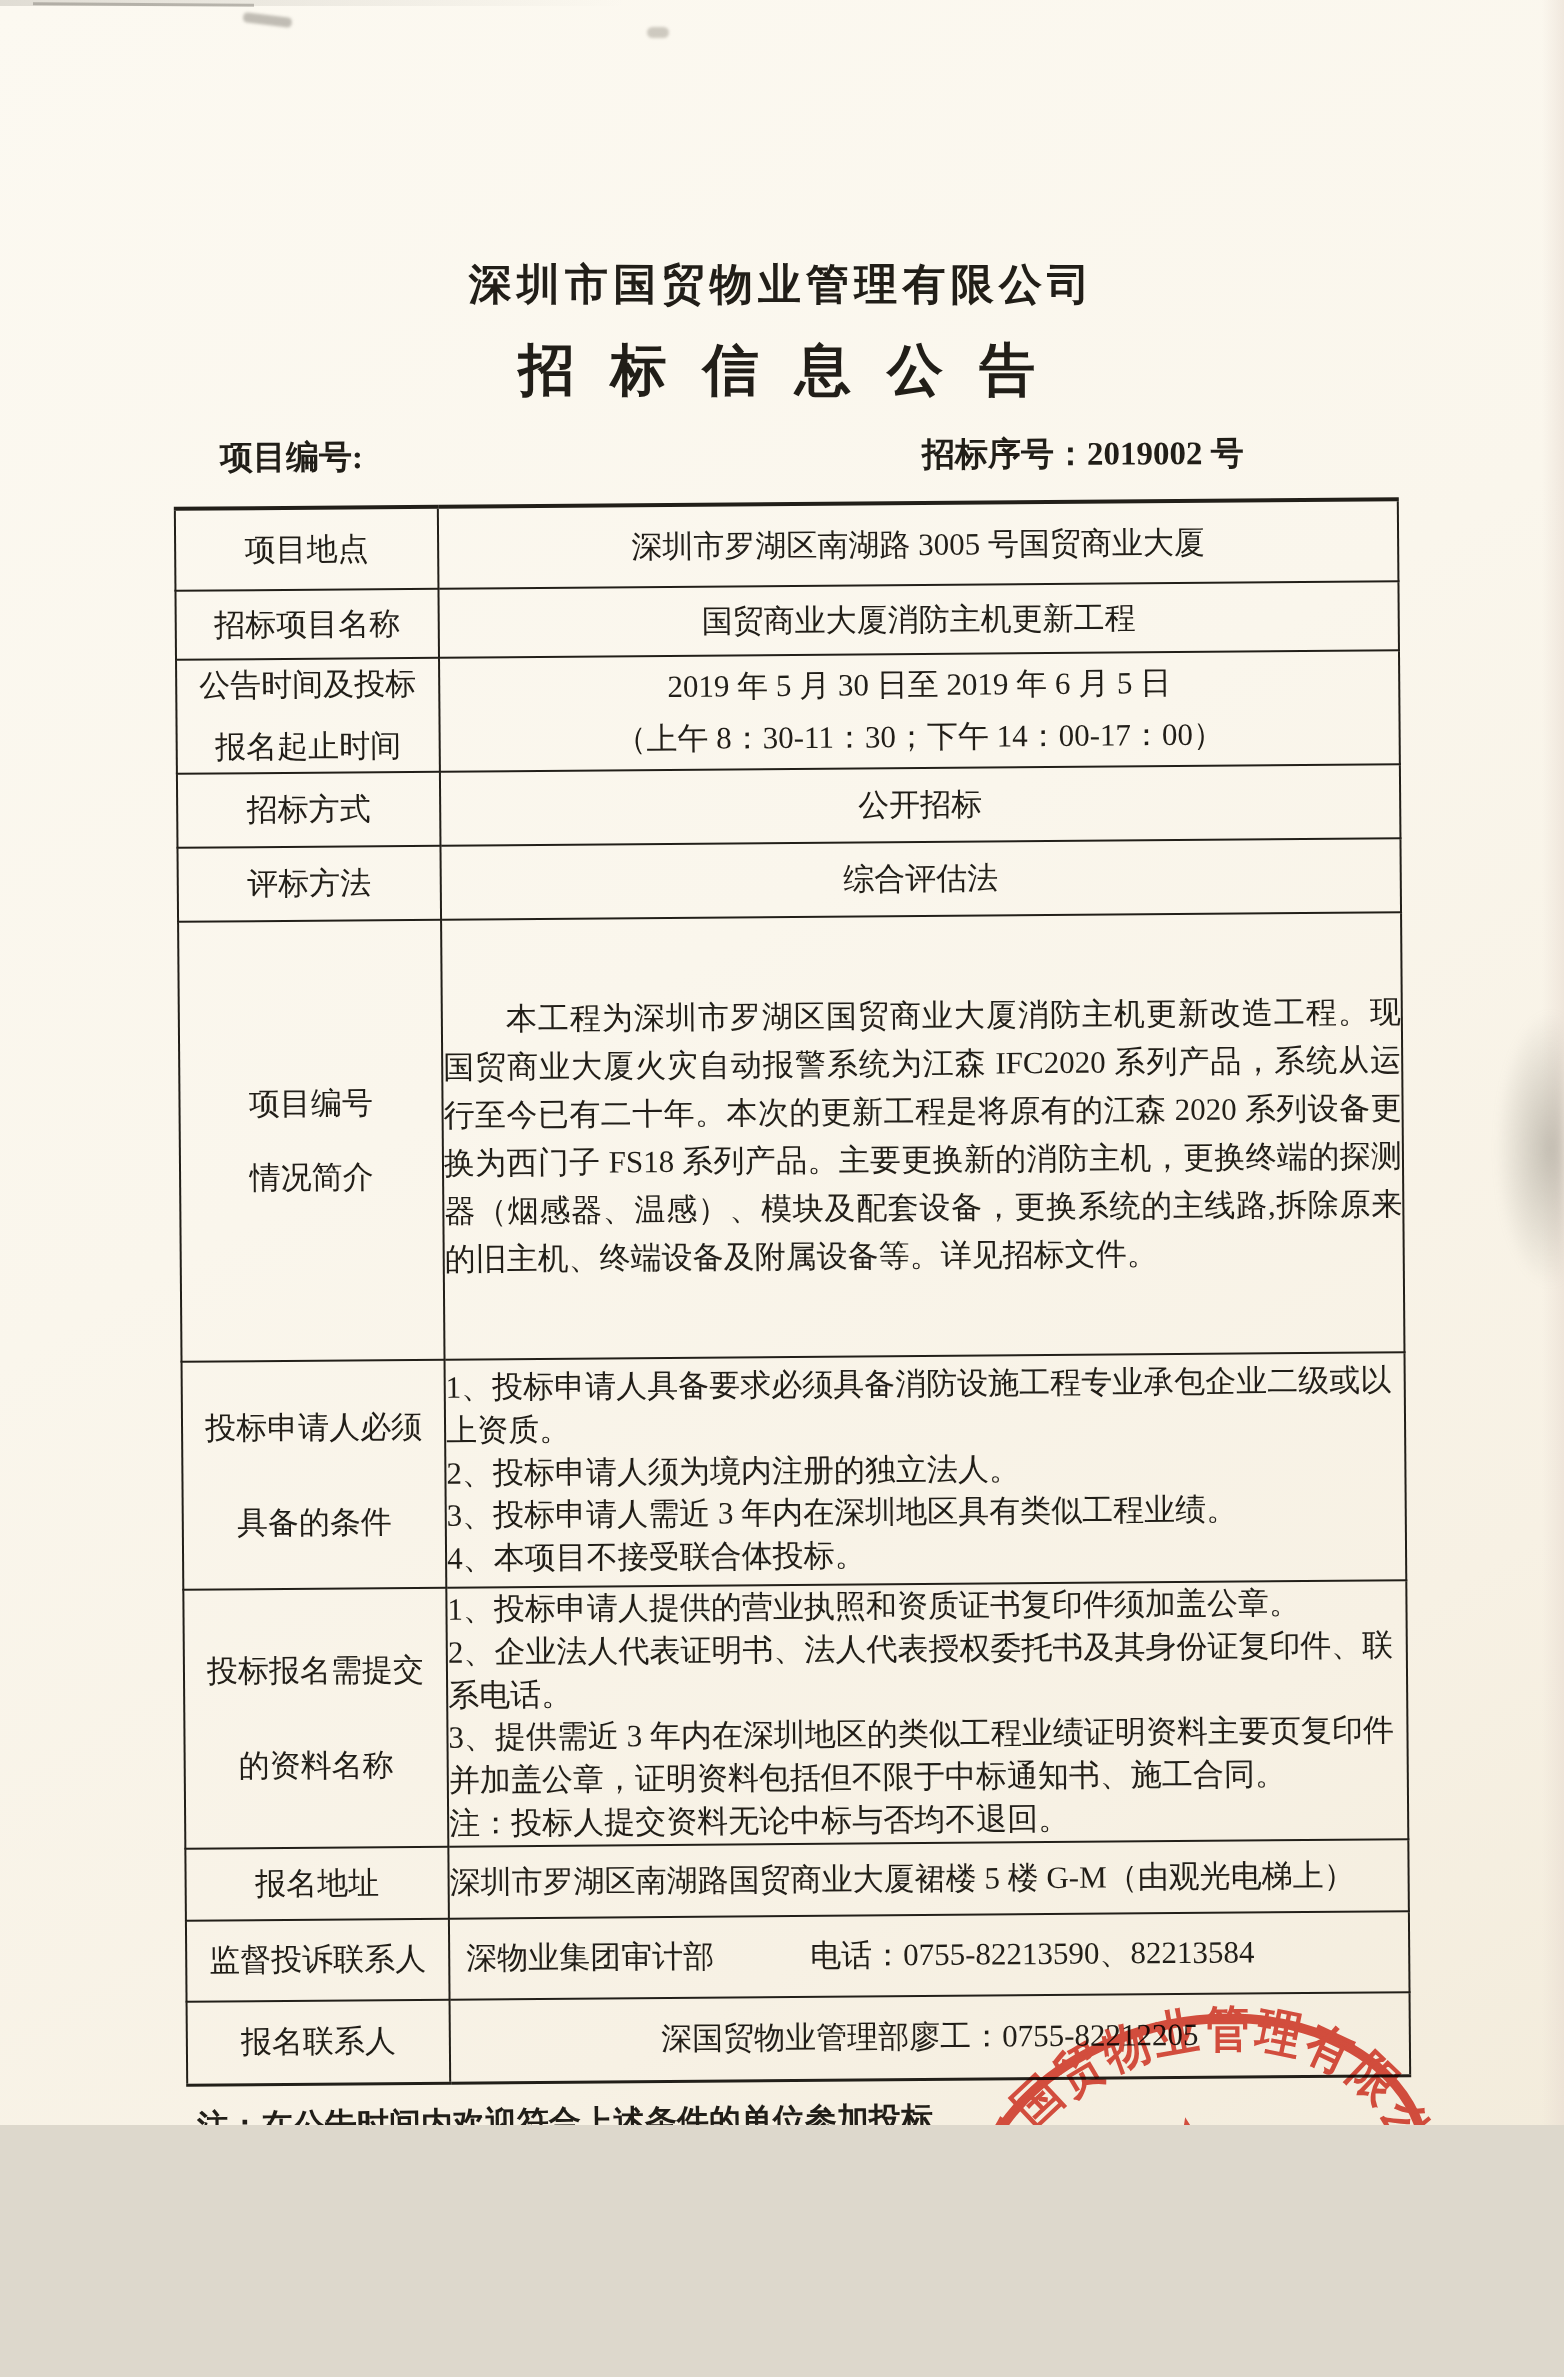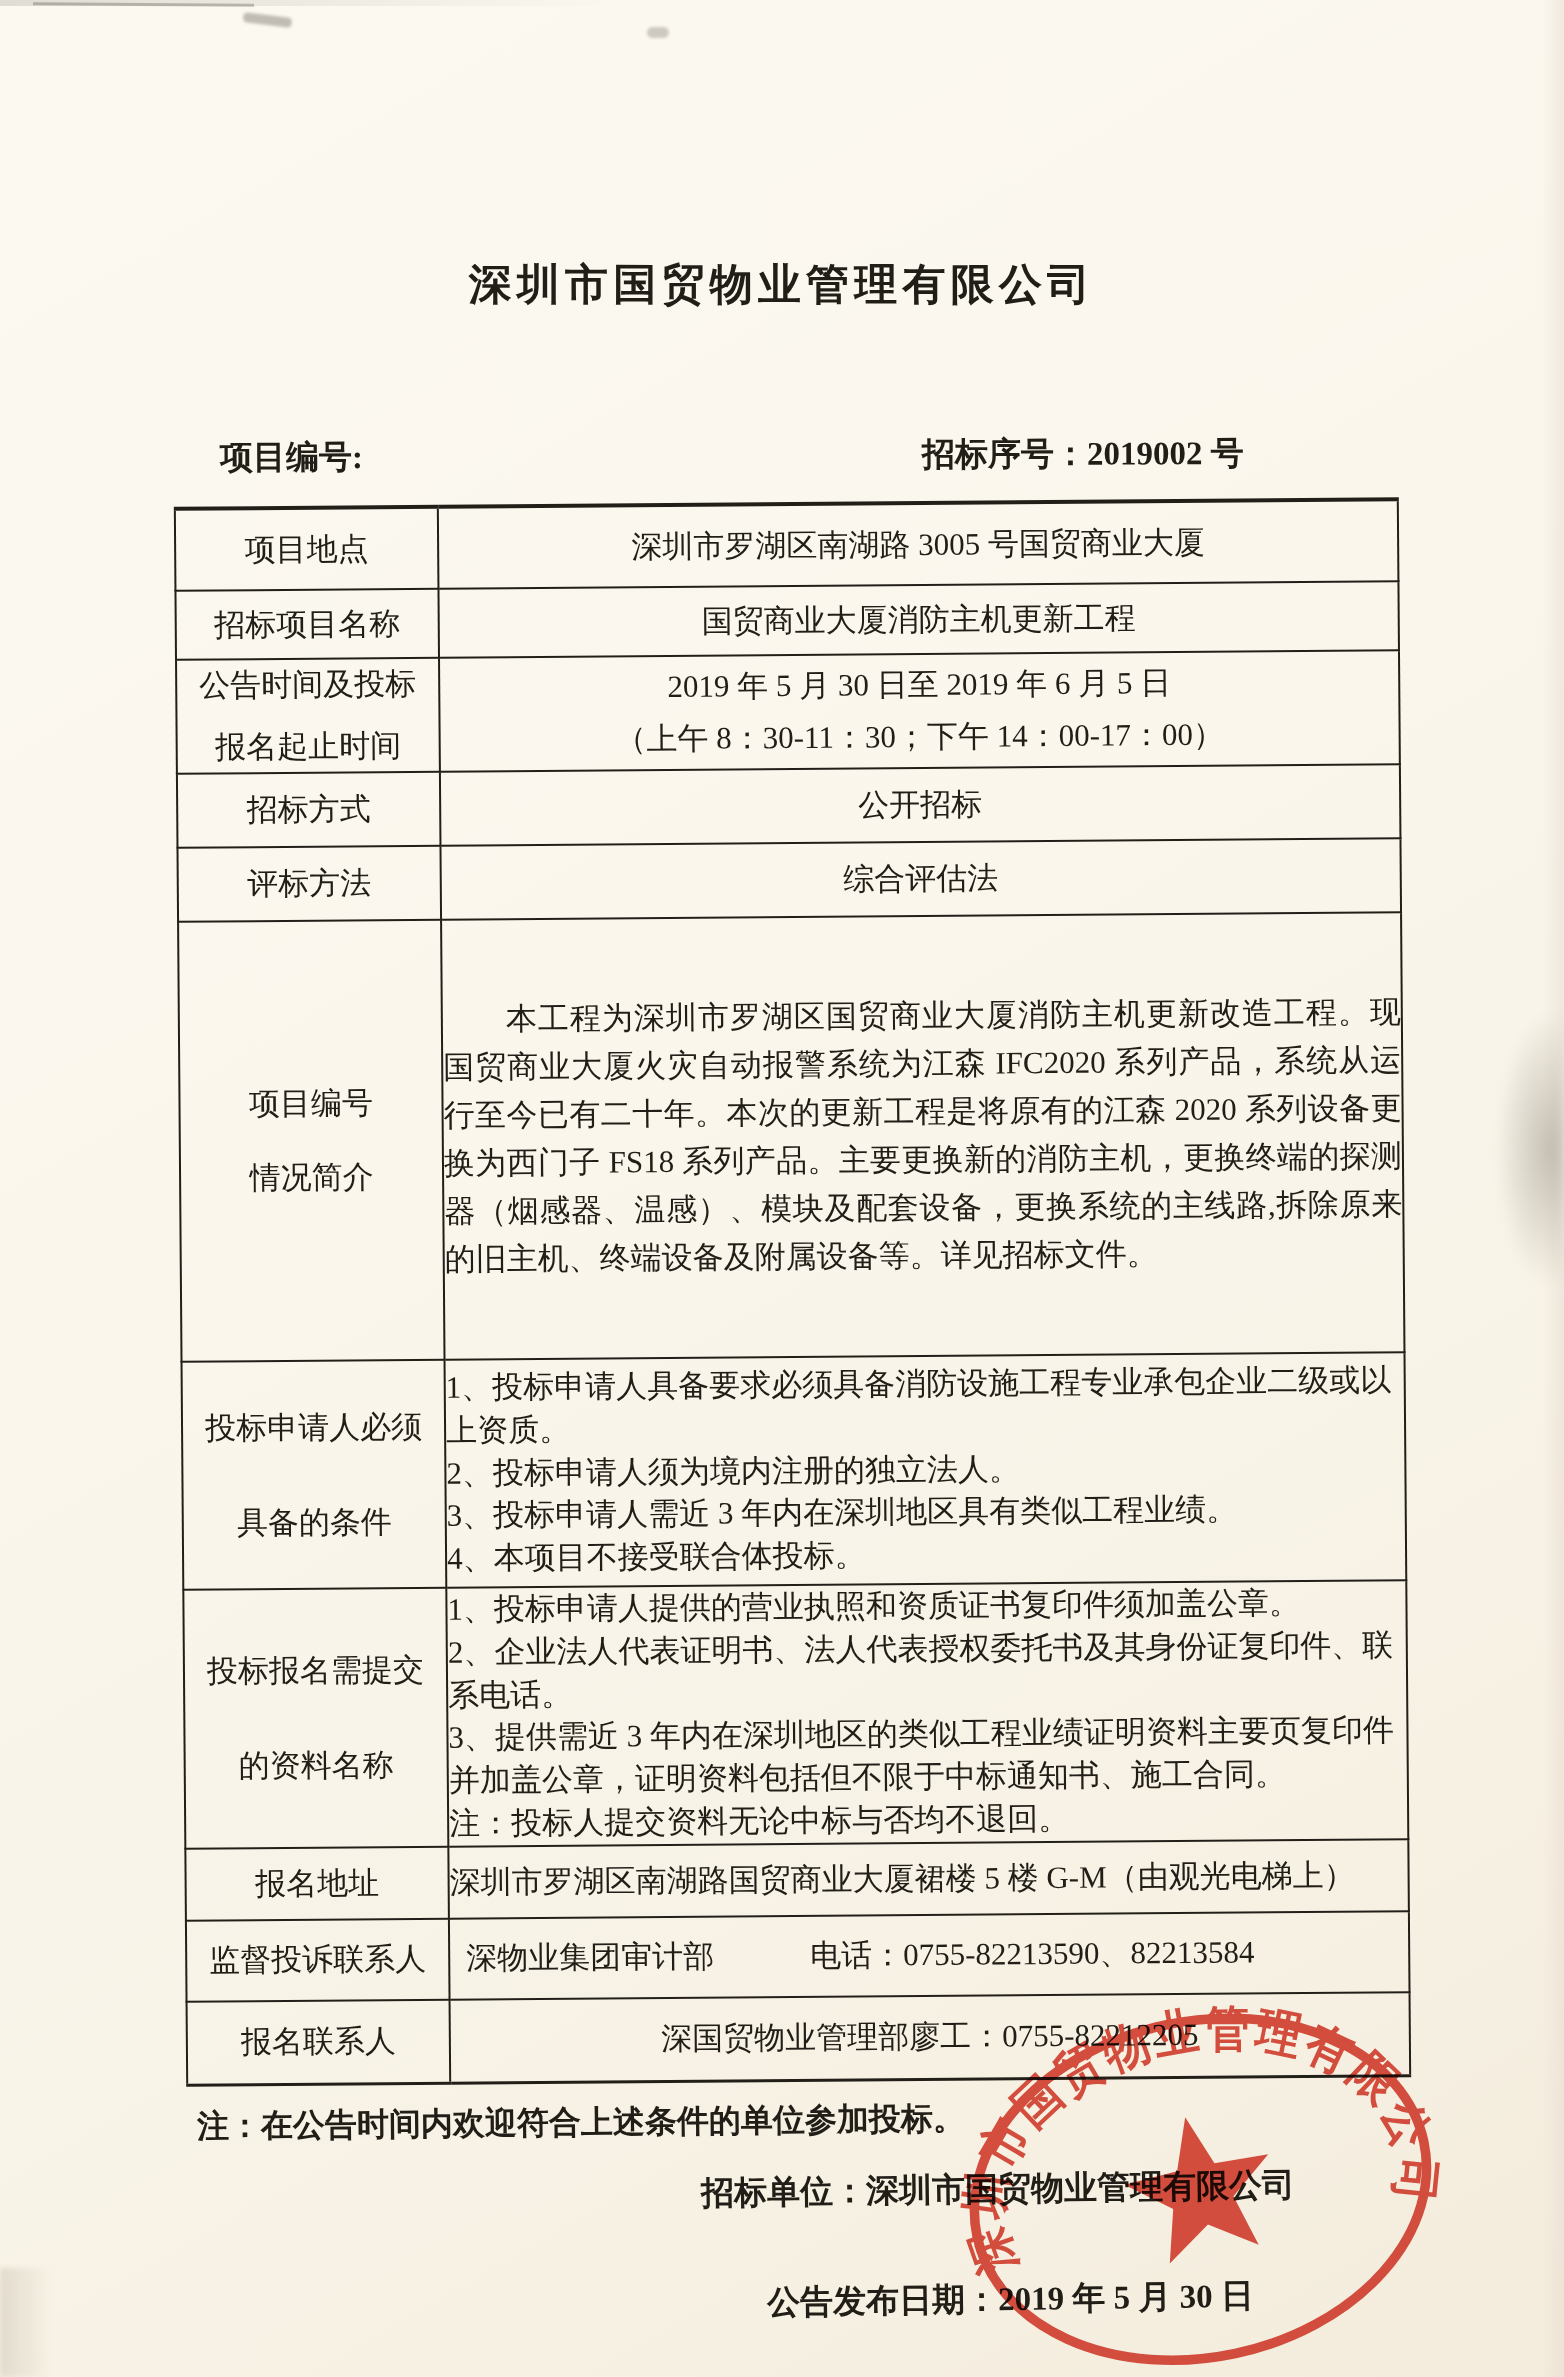"深圳市国贸物业管理有限公司" .sheet { height: 2377px -> 2125px }
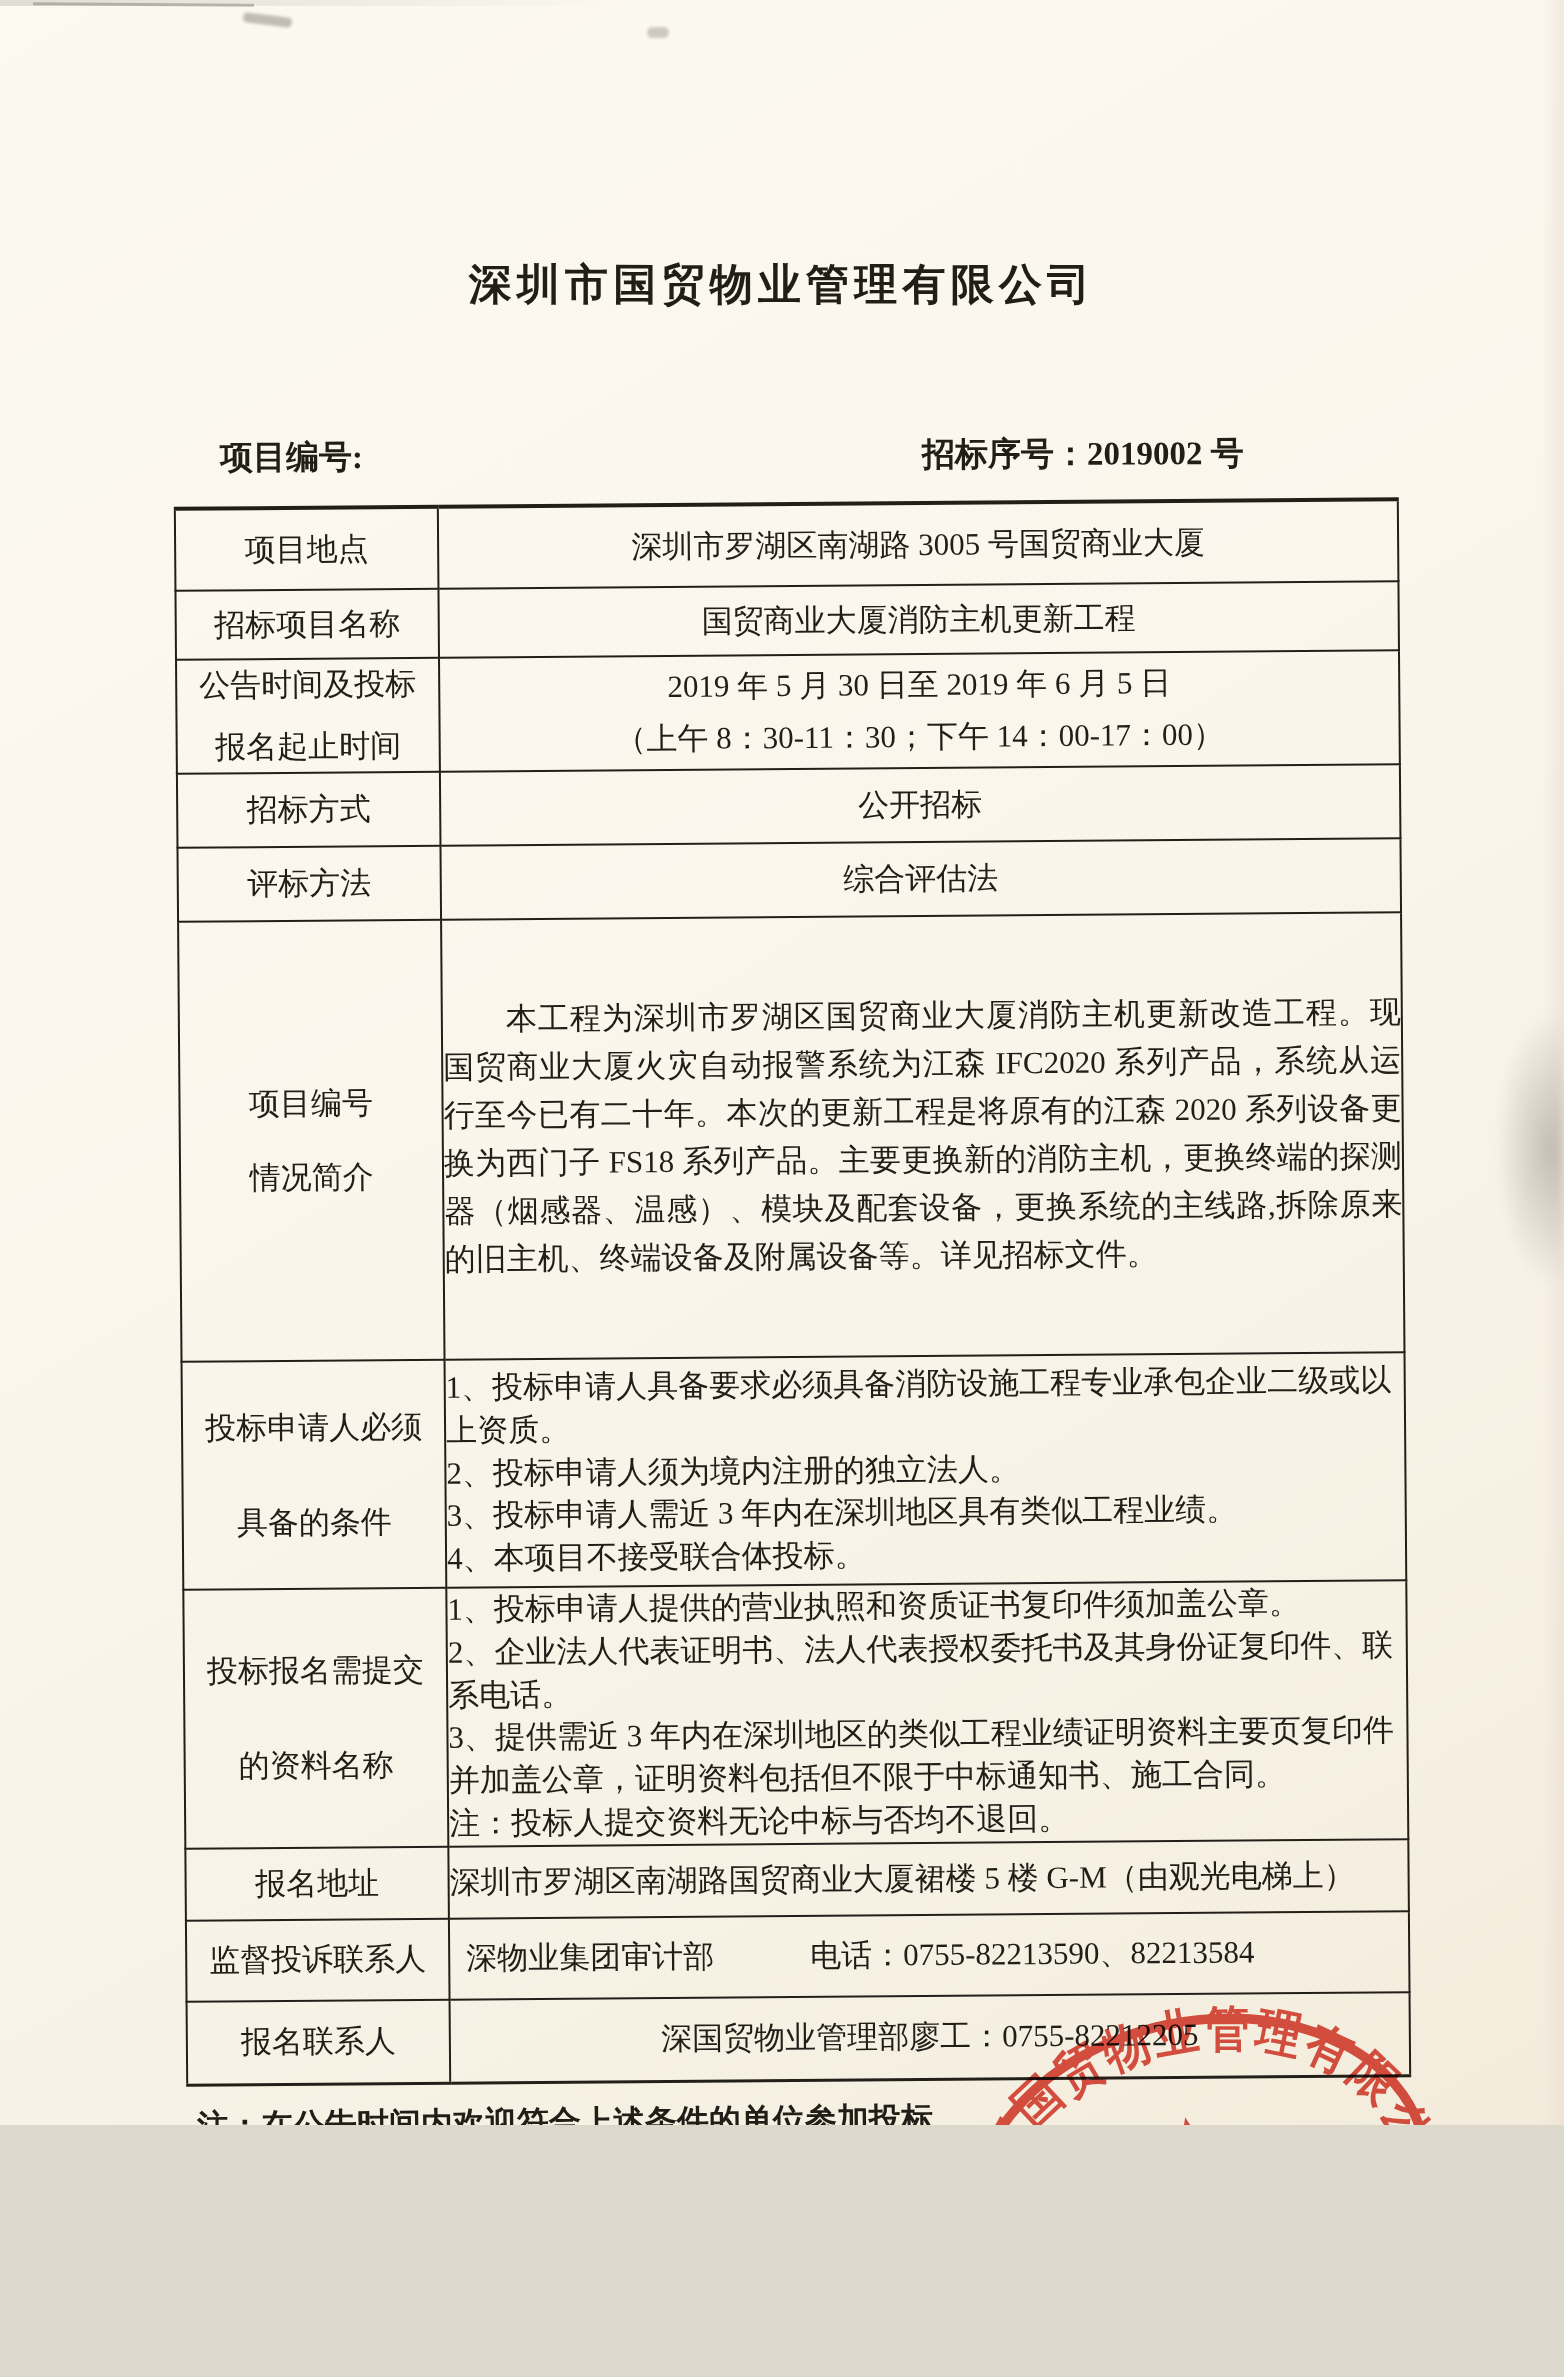"招 标 信 息 公" div.doc-title { html: none -> <div>招 标 信 息 公 告</div> }
